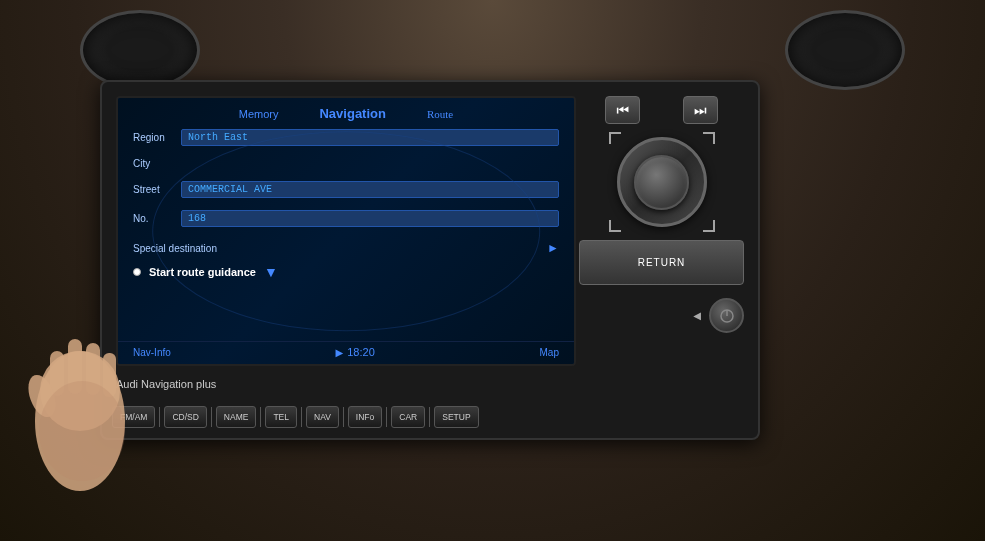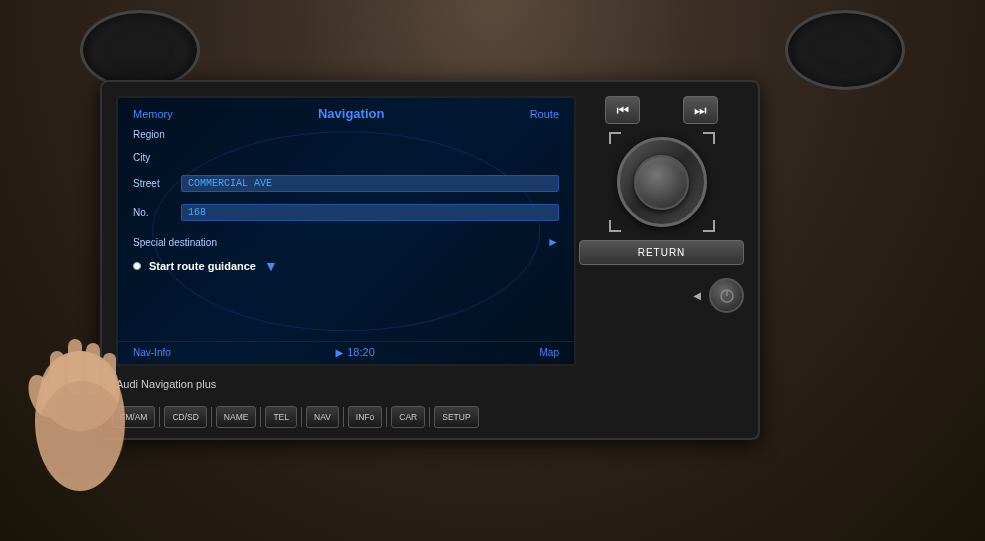"Memory" .screen-header { gap: none -> 41px; justify-content: space-between -> center }
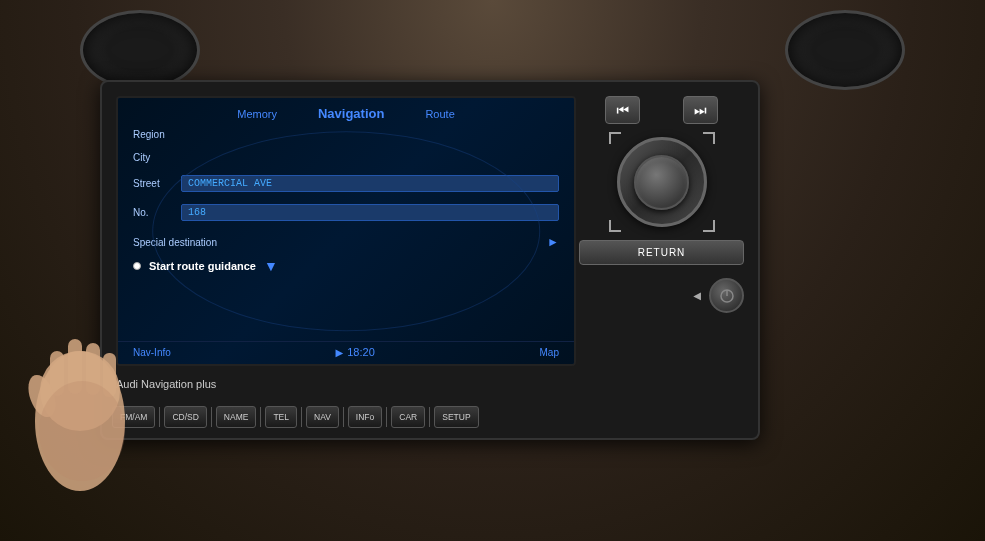"Route" .screen-header .route-btn { font-family: Liberation Sans, sans-serif -> Liberation Serif, serif }
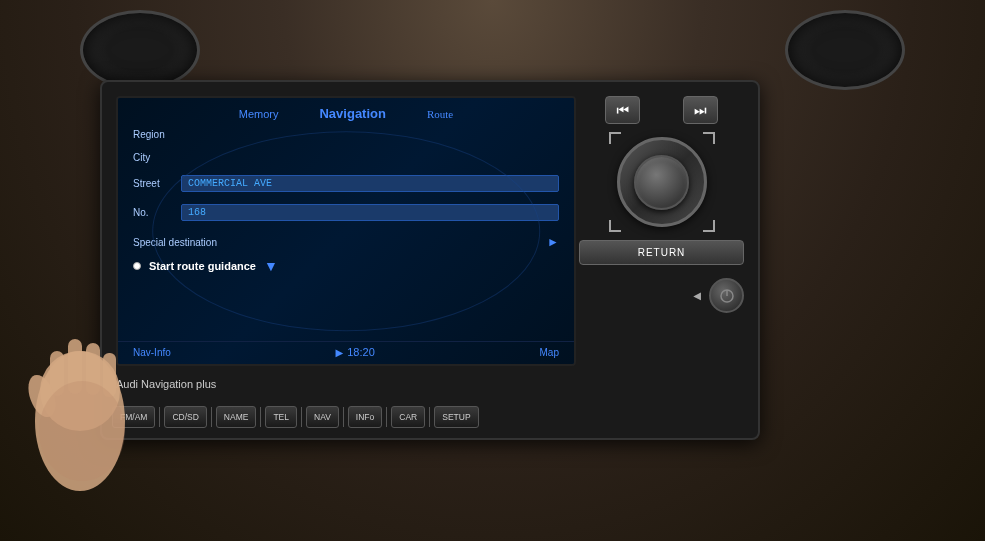"North East" div.nav-value { html: none -> <div>North East</div> }
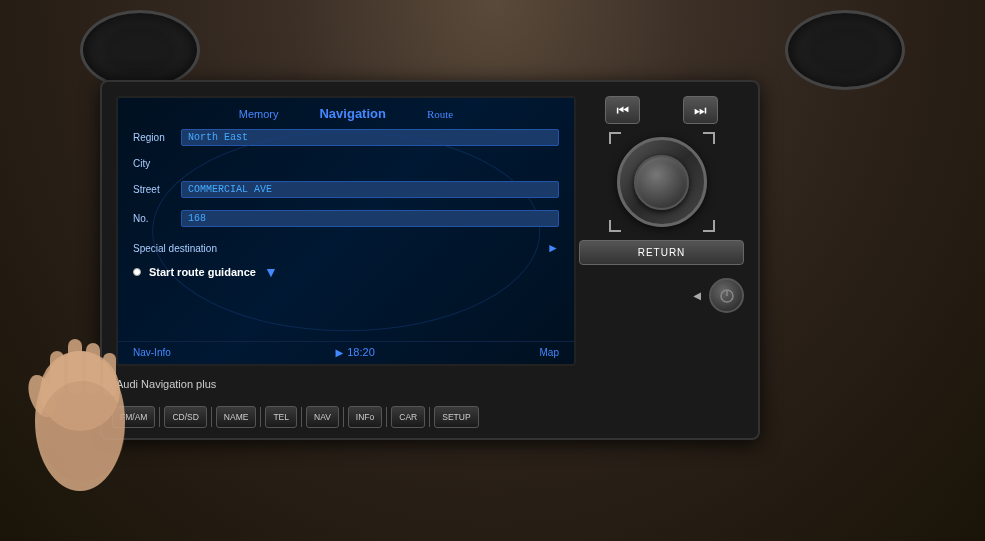"RETURN" .return-btn { padding: 6px -> 16px }
